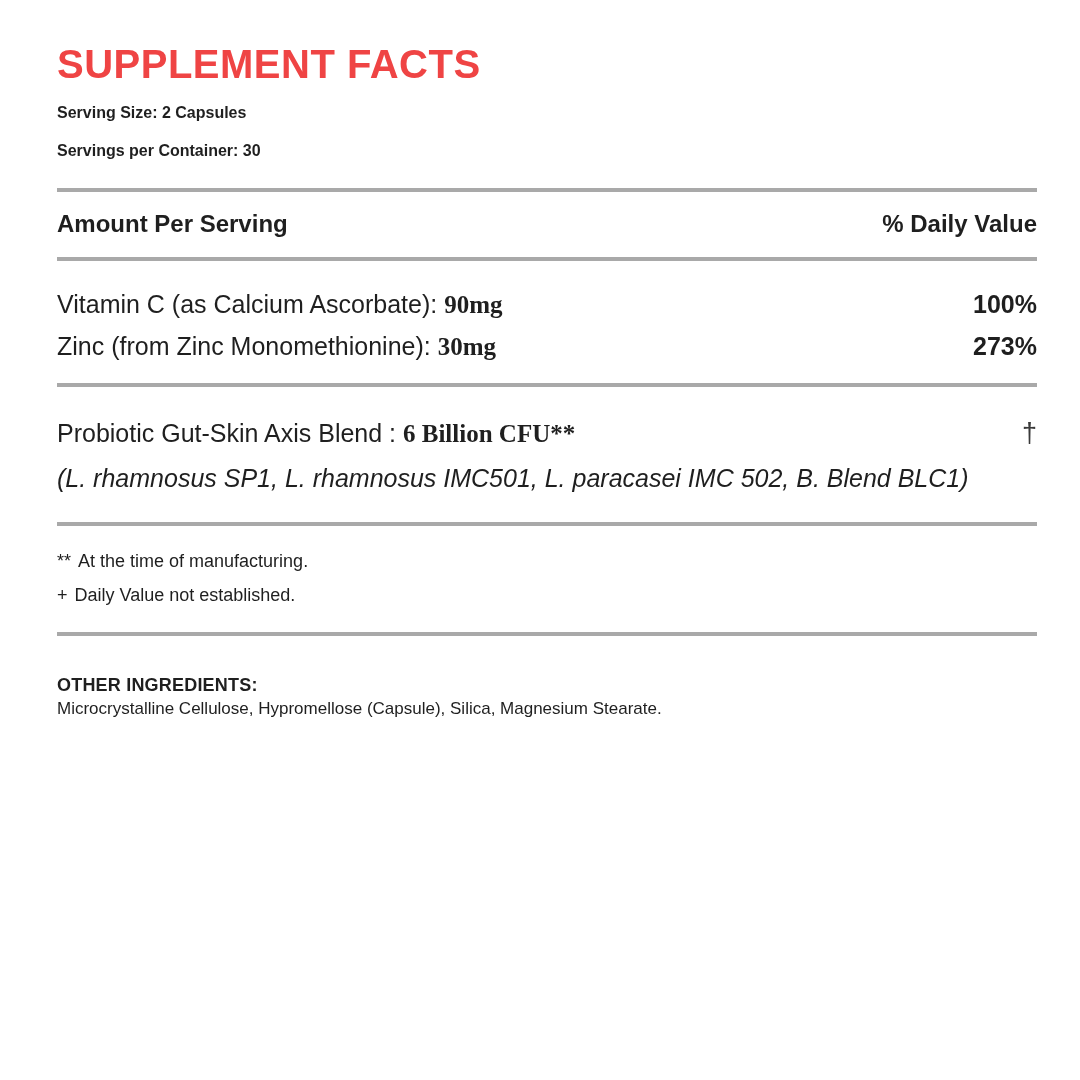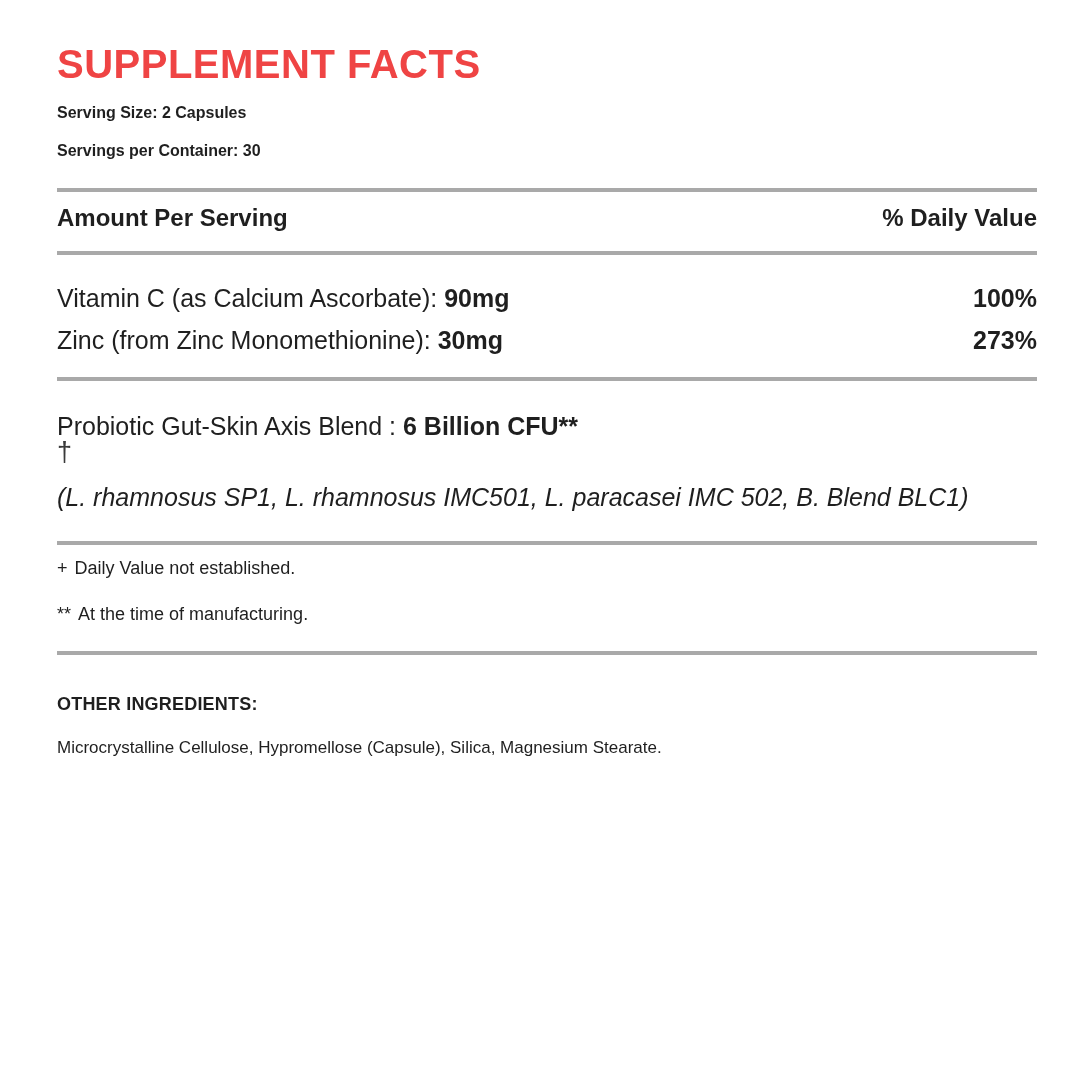"Amount Per Serving" .col-header { margin-top: 13px -> 19px }
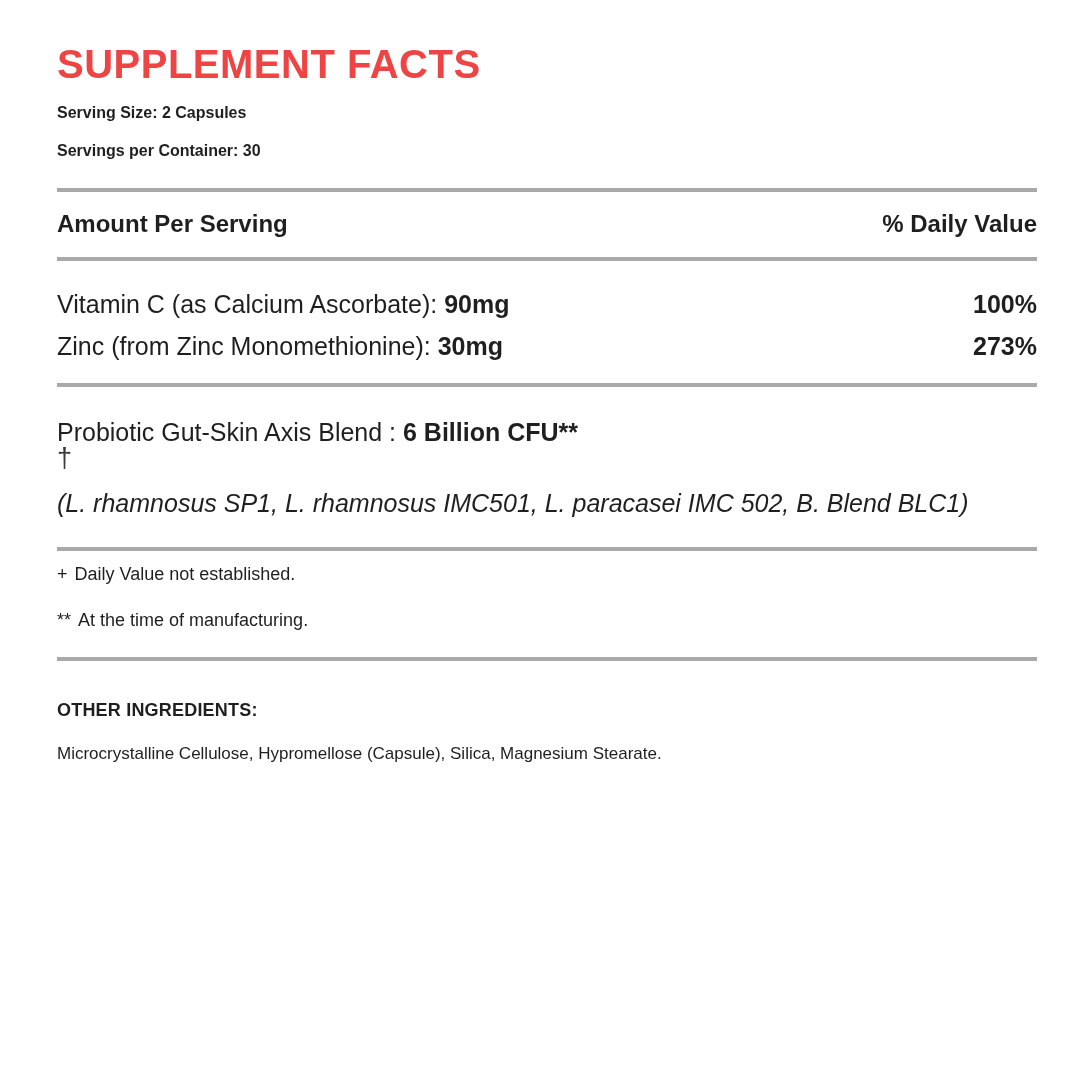"90mg" .nutrient-amount { font-family: none -> Liberation Serif, serif }
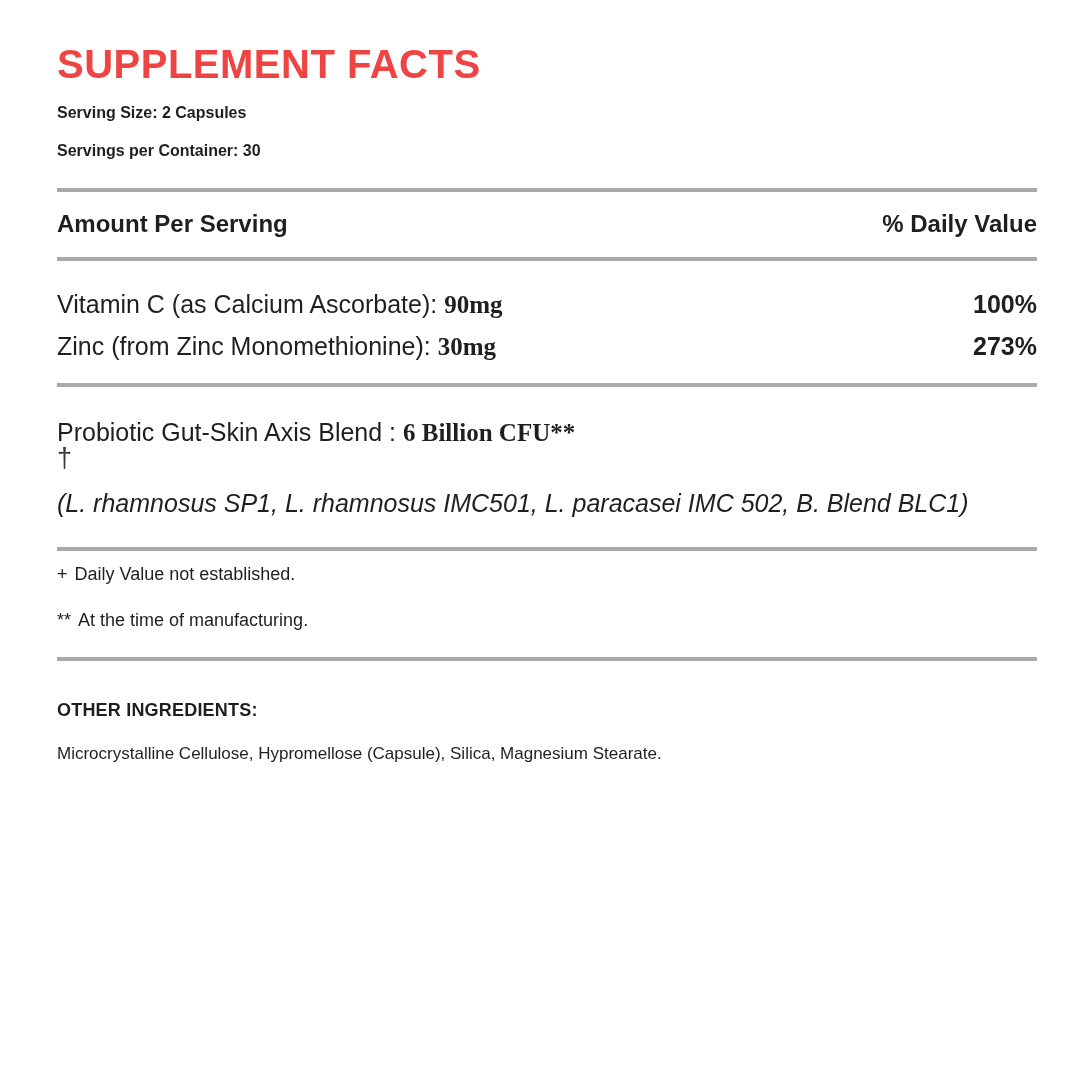"Probiotic Gut-Skin Axis Blend :" .blend-row { flex-direction: column -> none }
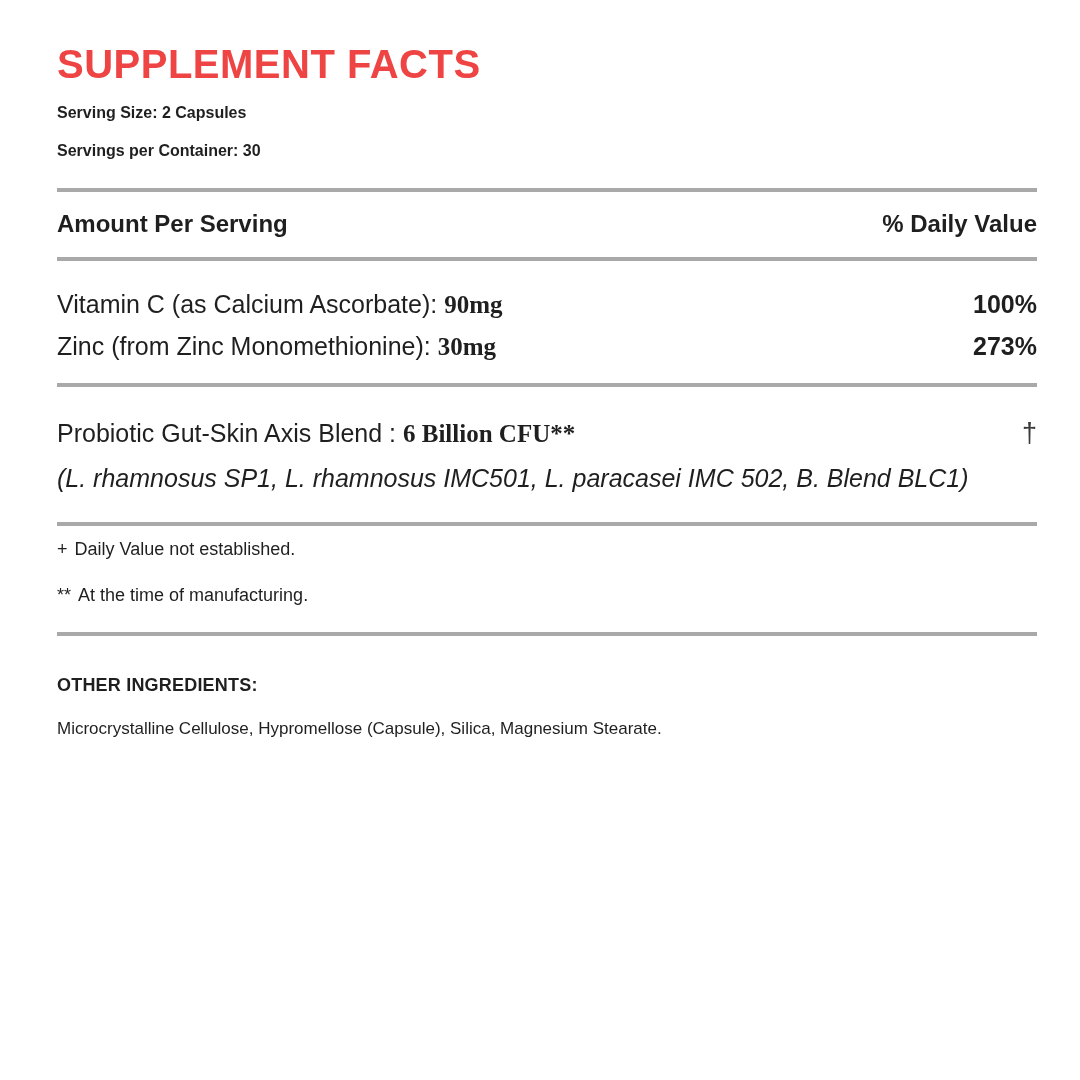"+ Daily Value not established." div.footnote { order: before "** At the time of" -> after "** At the time of" }
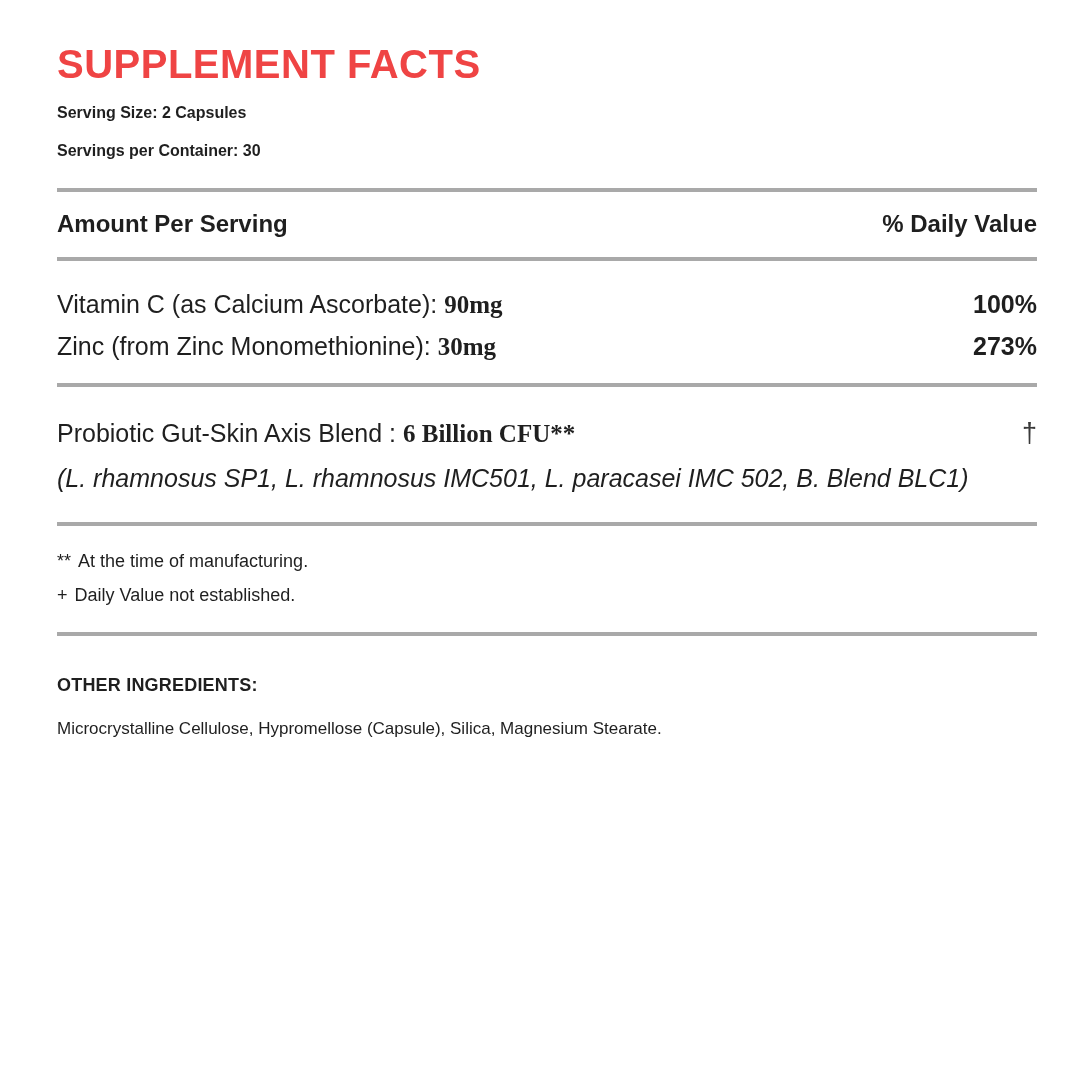"Microcrystalline Cellulose, Hypromellose" .other-text { margin-top: 24px -> 4px }
